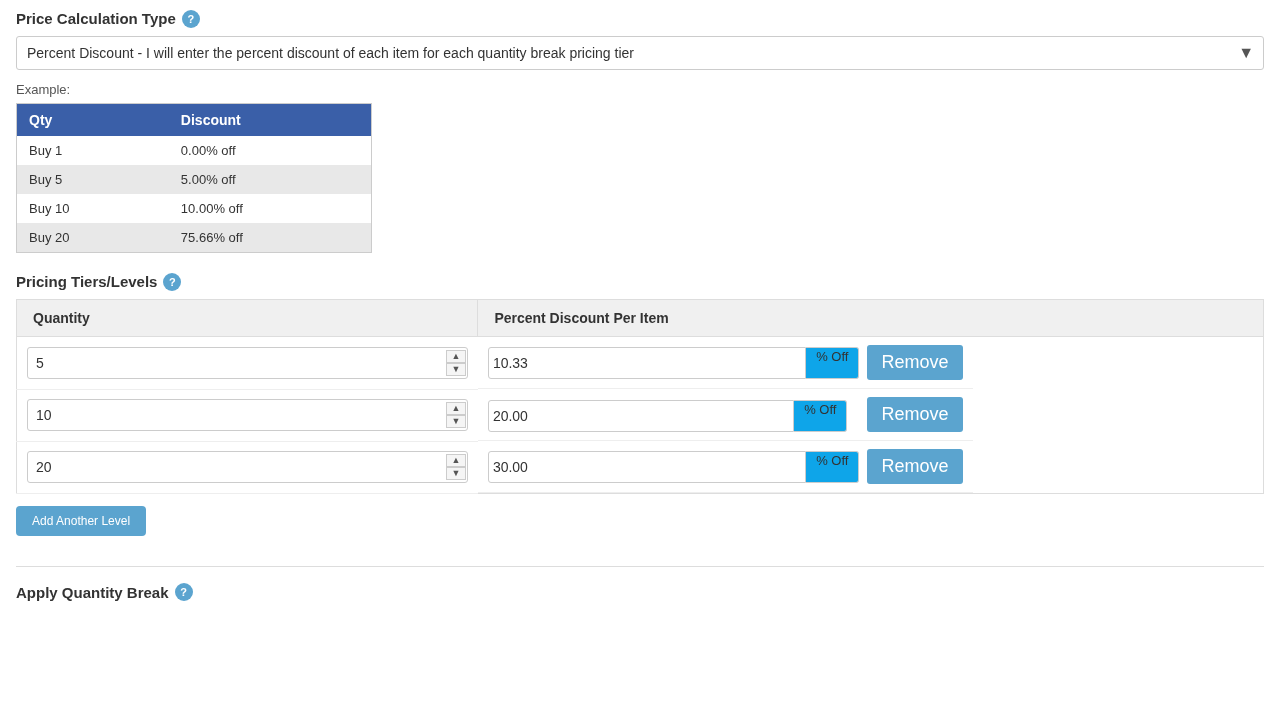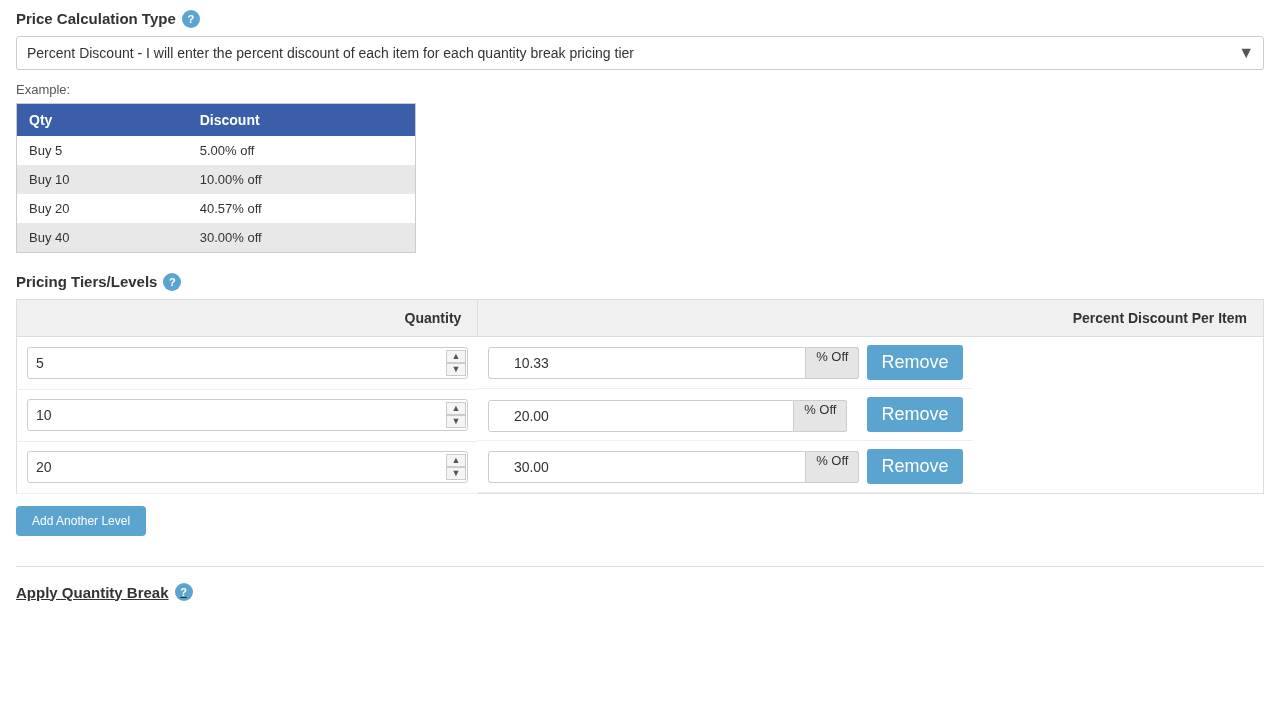"Qty" .example-table { width: 400px -> 356px }
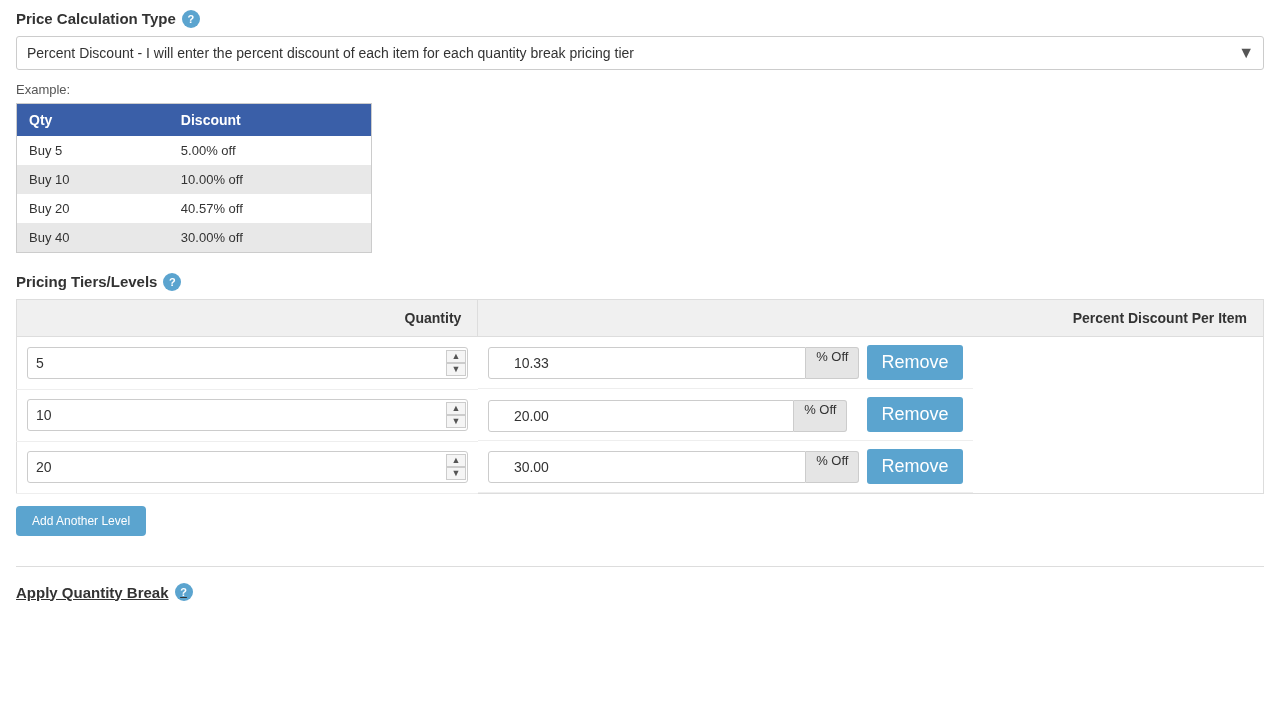"Buy 1" tr { html: none -> <tr> <td>Buy 1</td> <td>0.00% off</td> </tr> }
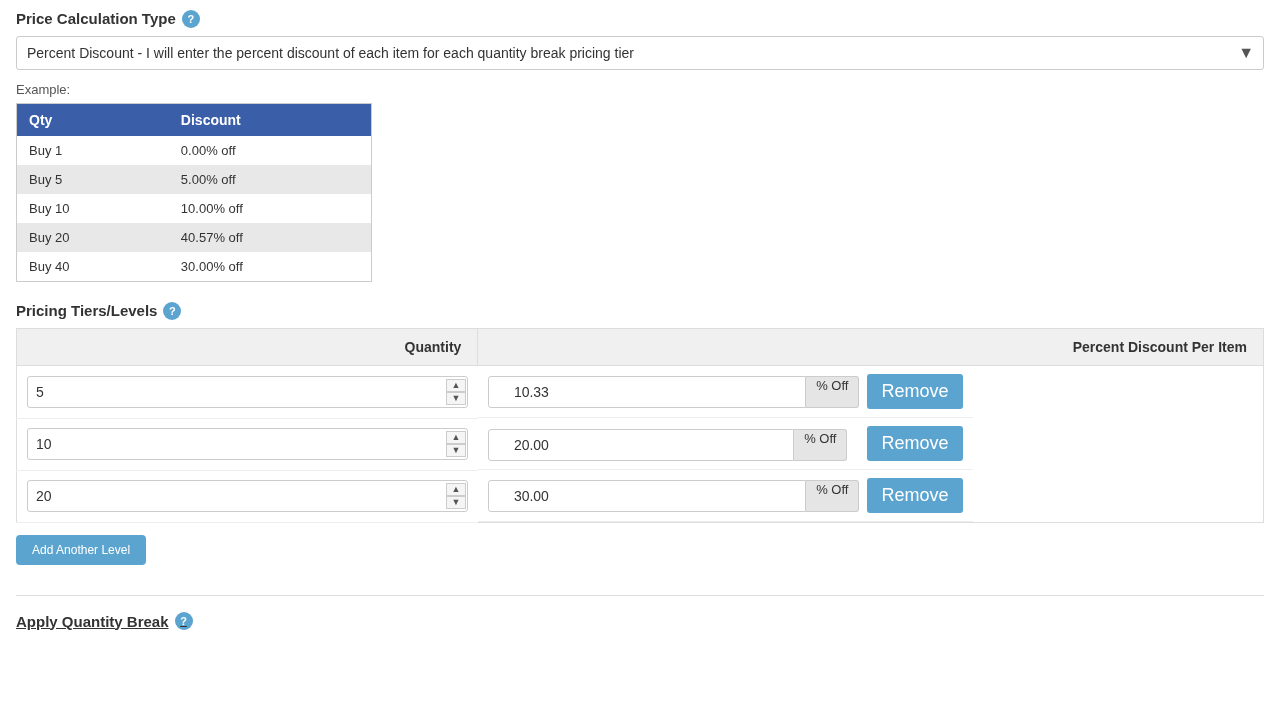"40.57% off" td { text: 40.57% -> 75.66% }
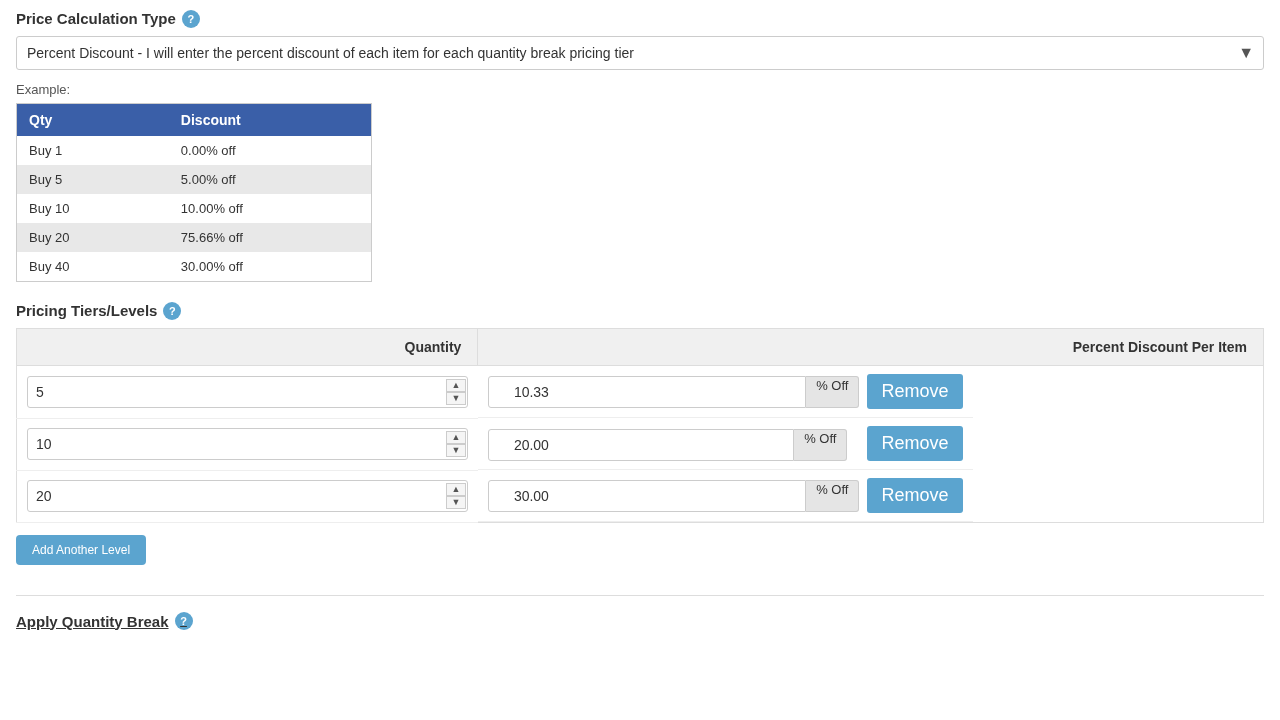"Buy 40" tr { html: <tr> <td>Buy 40</td> <td>30.00% off</td> </tr> -> none }
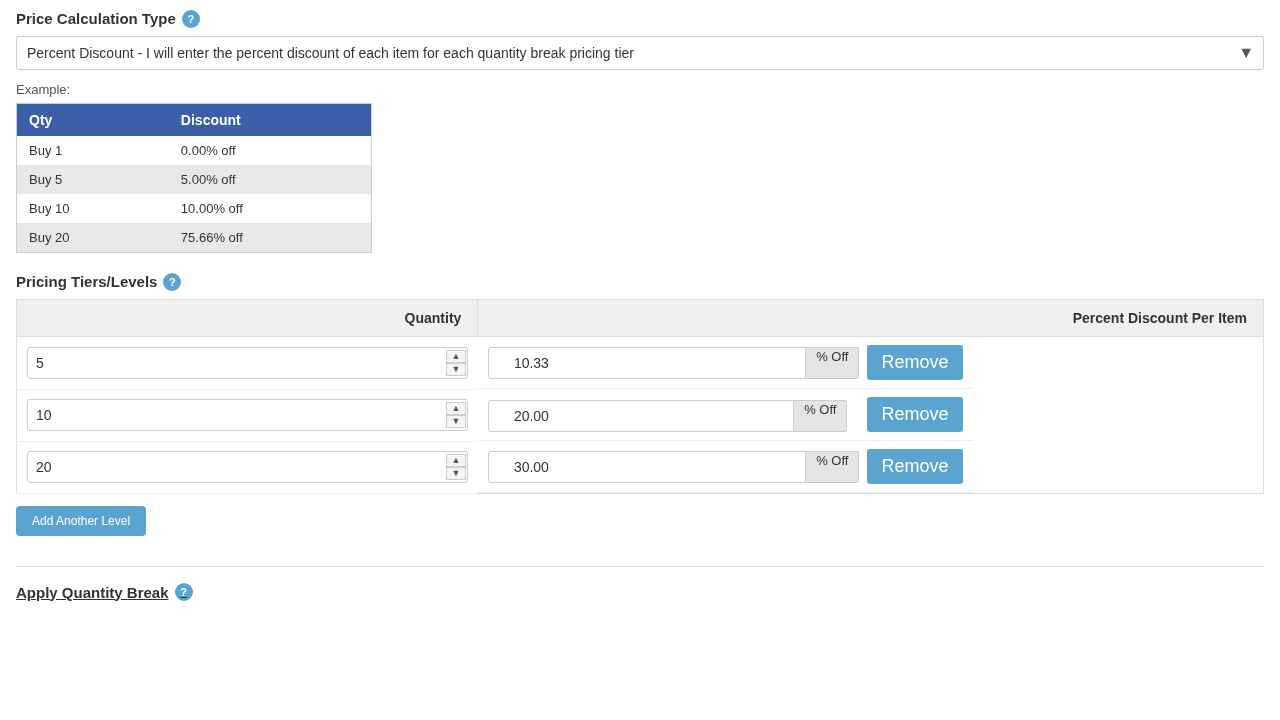"Quantity" .pricing-table th { text-align: right -> left }
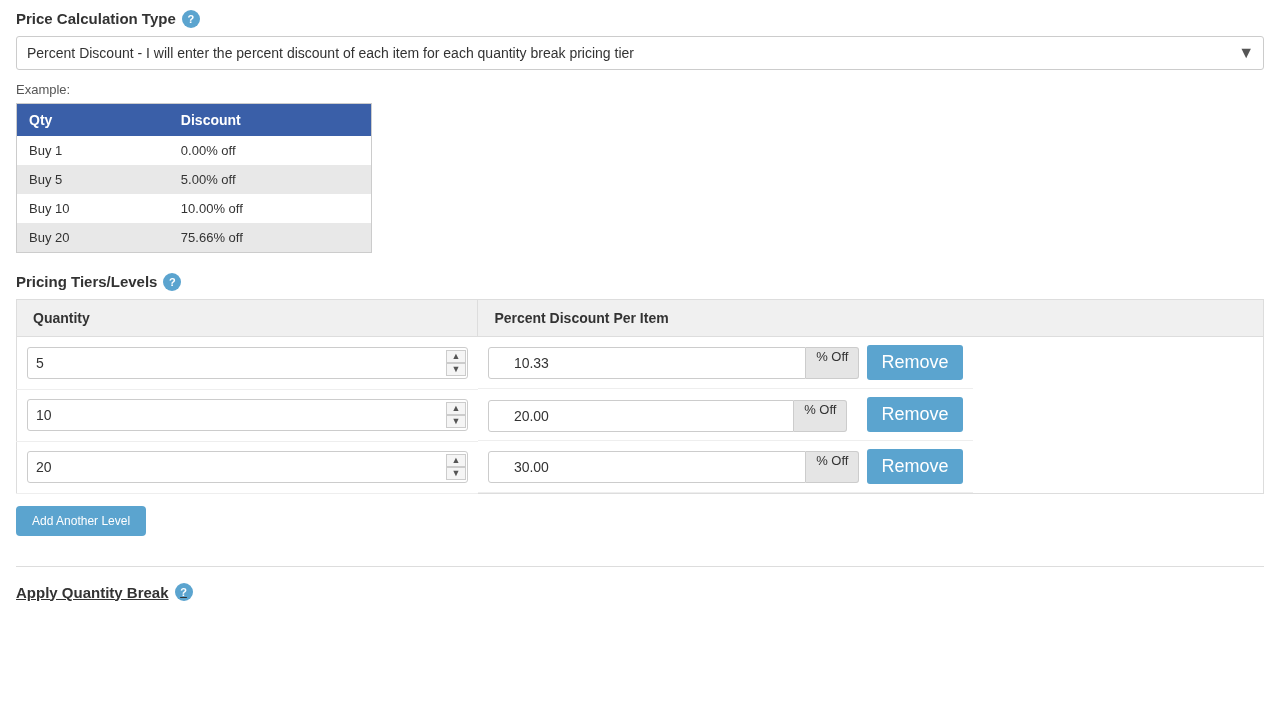"10.33" .discount-input { padding: 7px 25px -> 7px 4px }
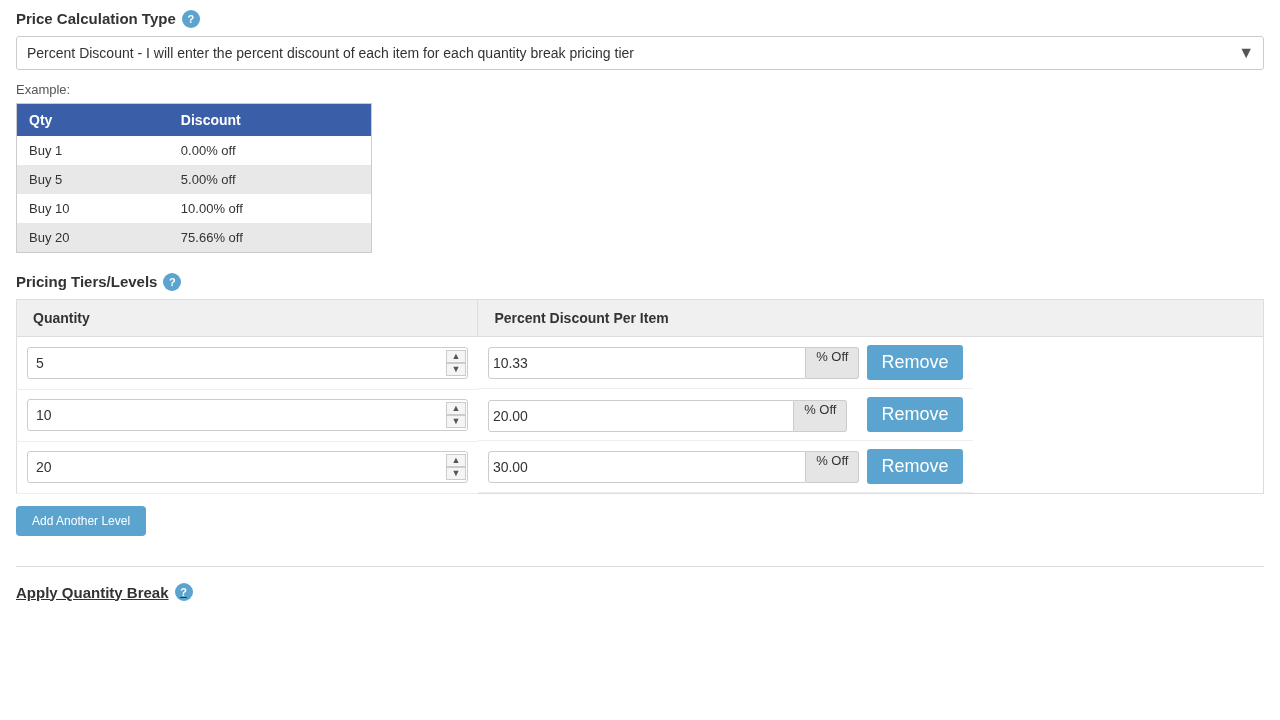"% Off" .percent-off-label { background: #e5e5e5 -> #0ea5e9 }
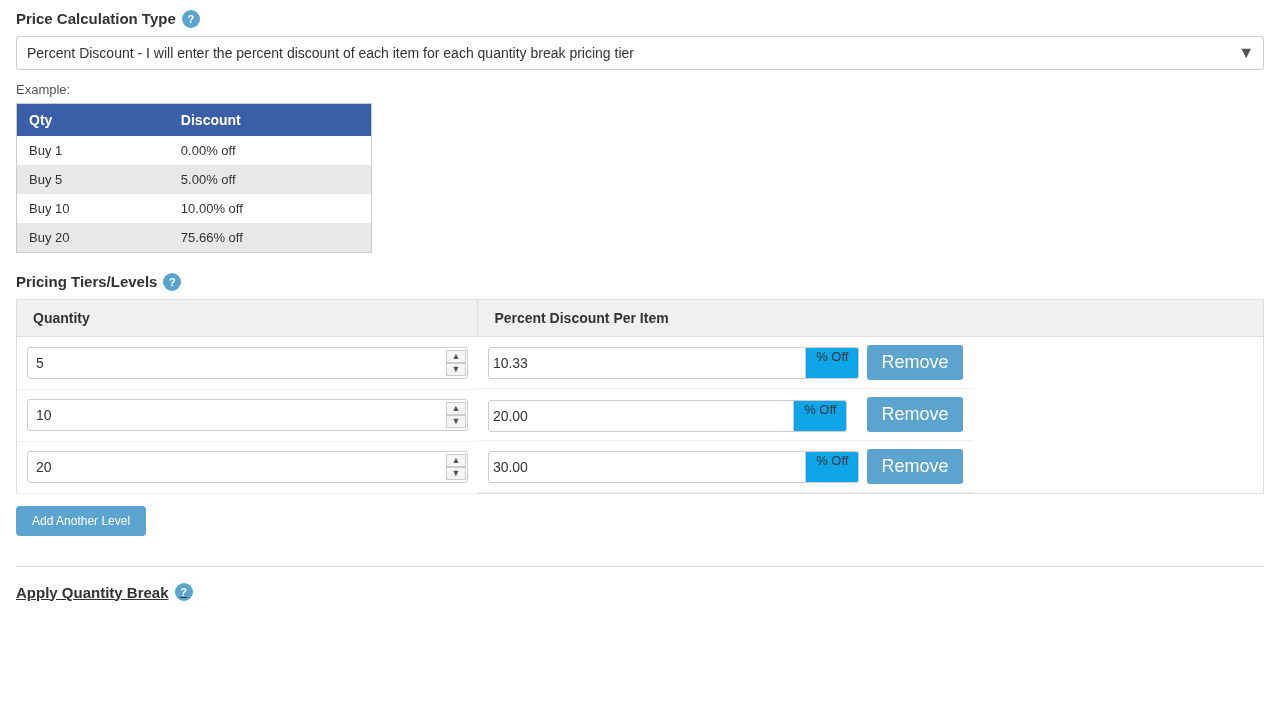"Apply Quantity Break" .apply-qty-title { text-decoration: underline -> none }
